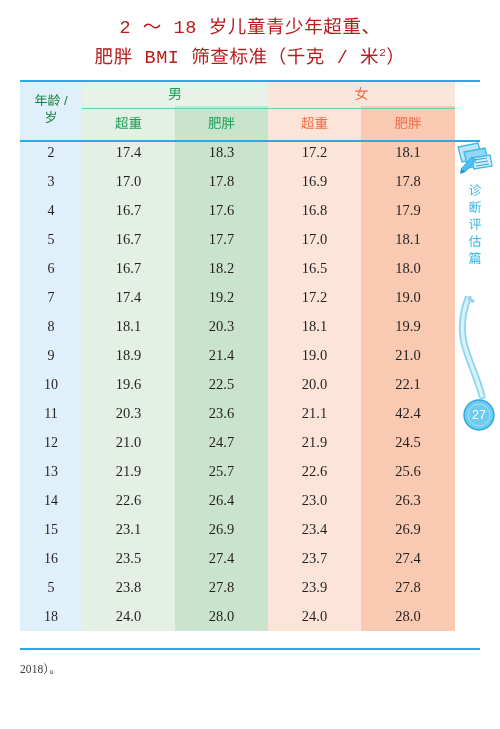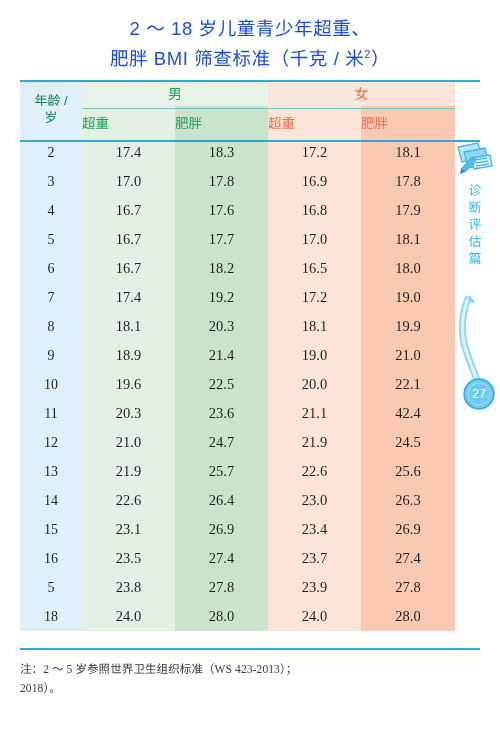"2 ～ 18 岁儿童青少年超重、" .title-line { color: #1d4ed8 -> #b91c1c; font-family: Liberation Sans, sans-serif -> Liberation Mono, monospace }
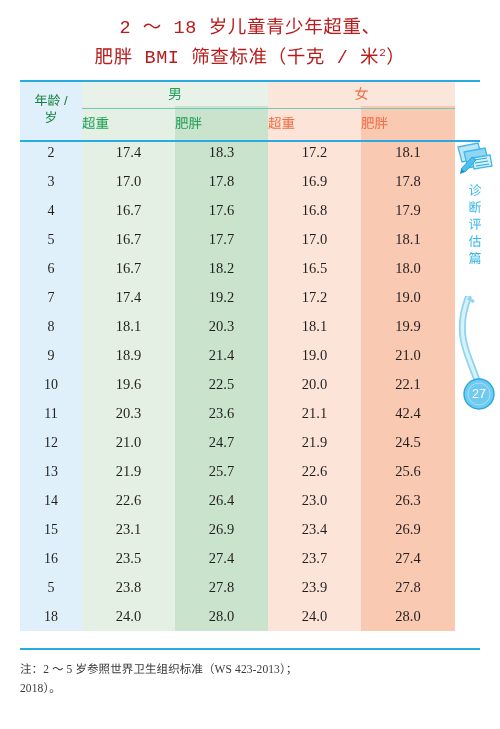"超重" .hd-sub { text-align: left -> center }
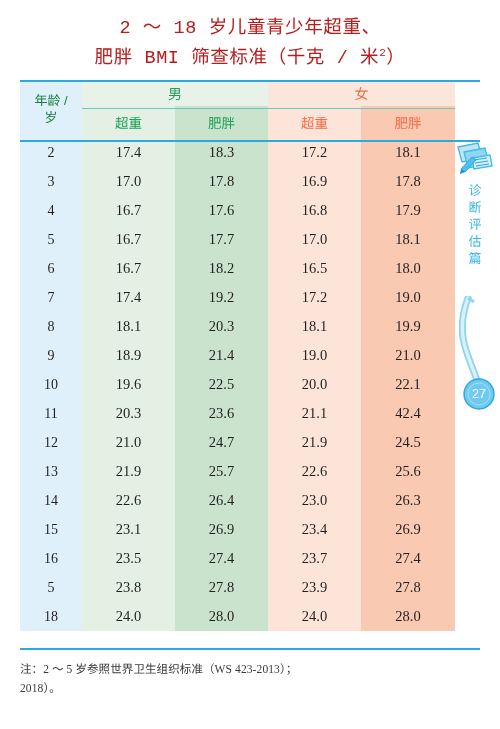"27" .page-badge { top: 378px -> 399px }
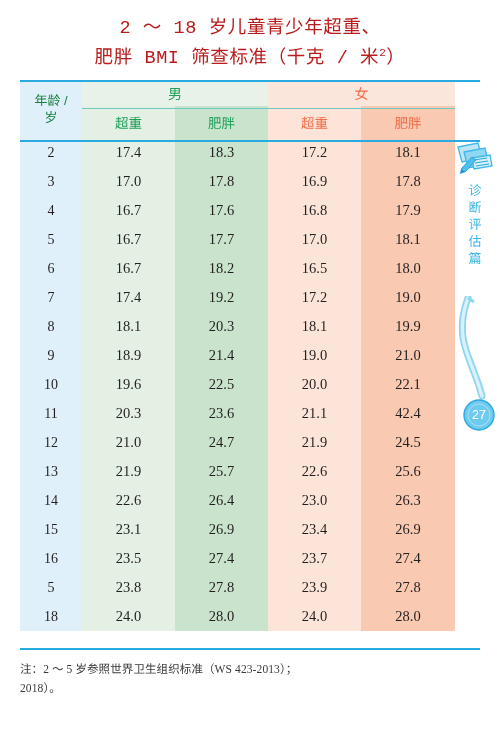"注：2 ～ 5 岁参照世界卫生组织标准（WS 423-2013）；" div { html: <div>注：2 ～ 5 岁参照世界卫生组织标准（WS 423-2013）；</div> -> none }
